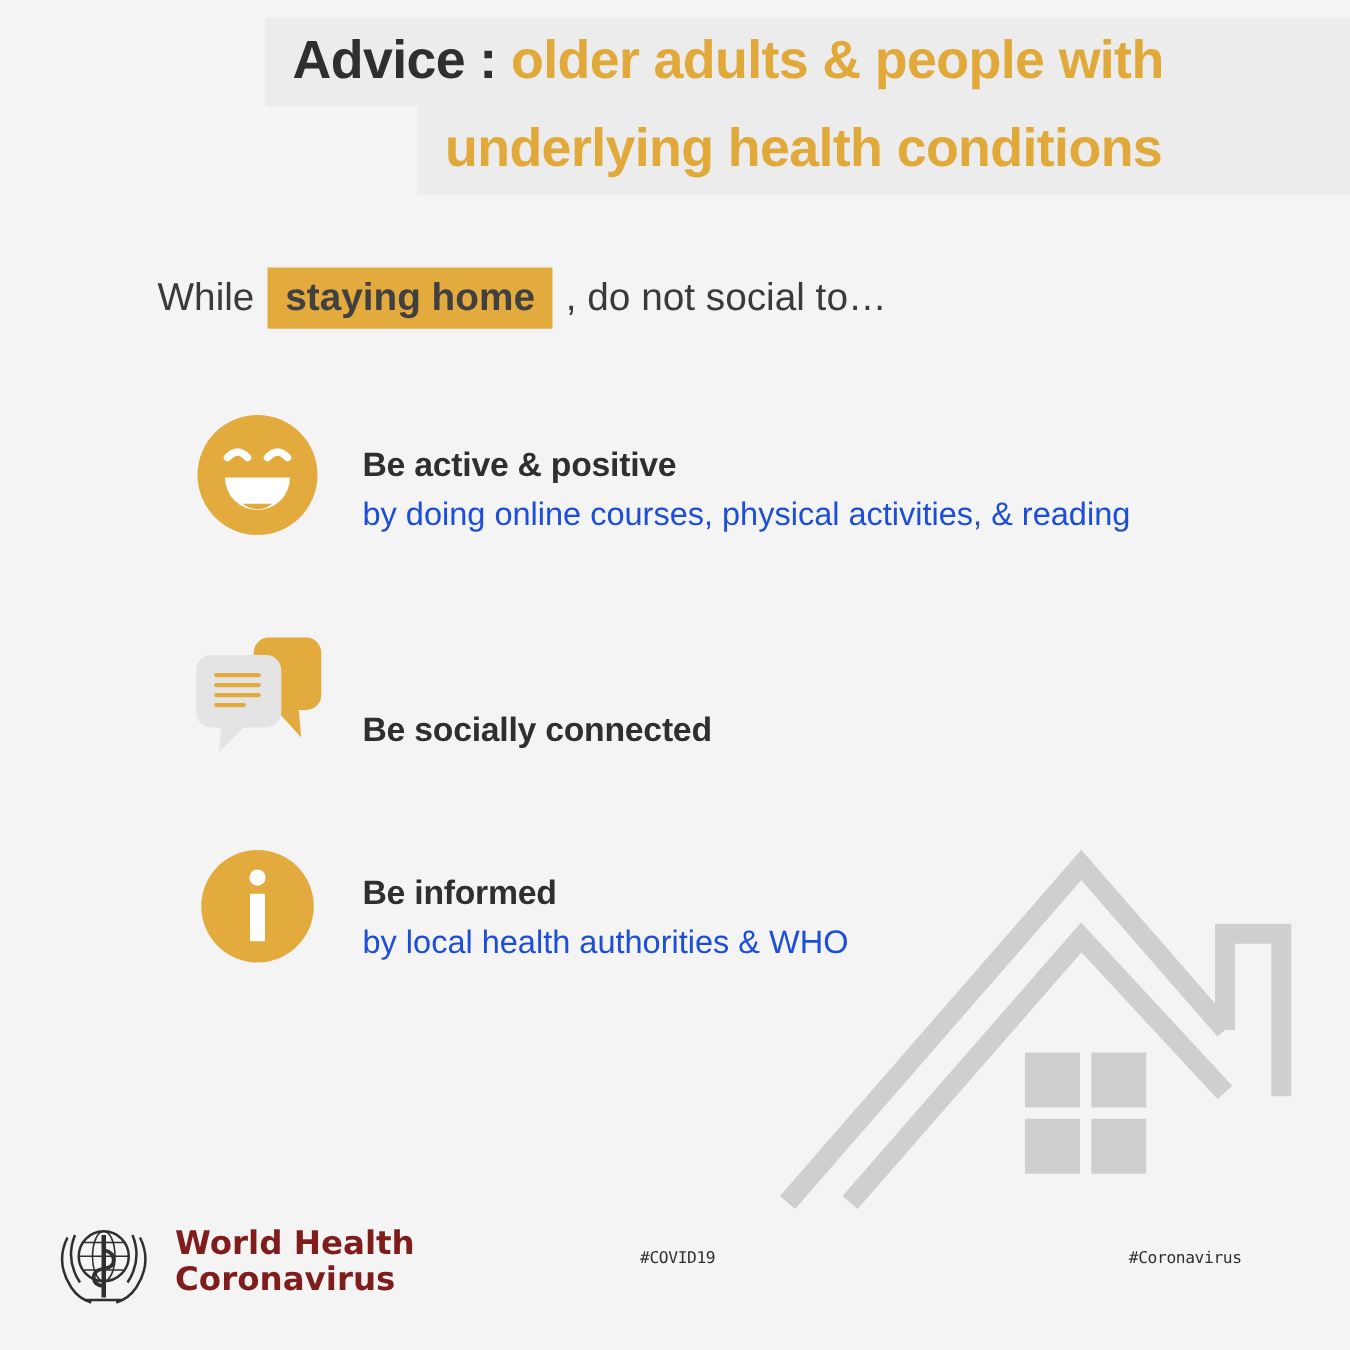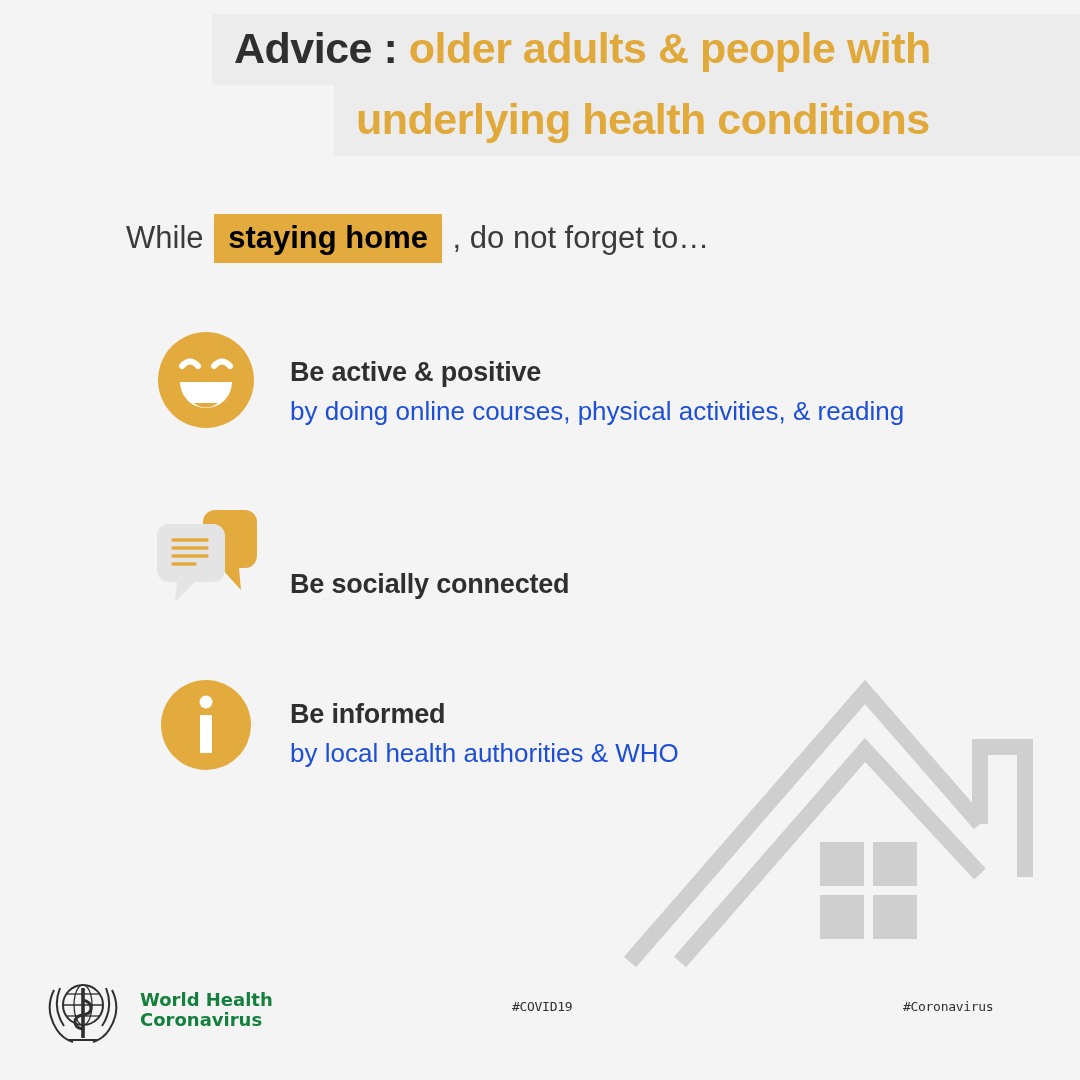"staying home" .subhead .hl { color: #000000 -> #404040 }
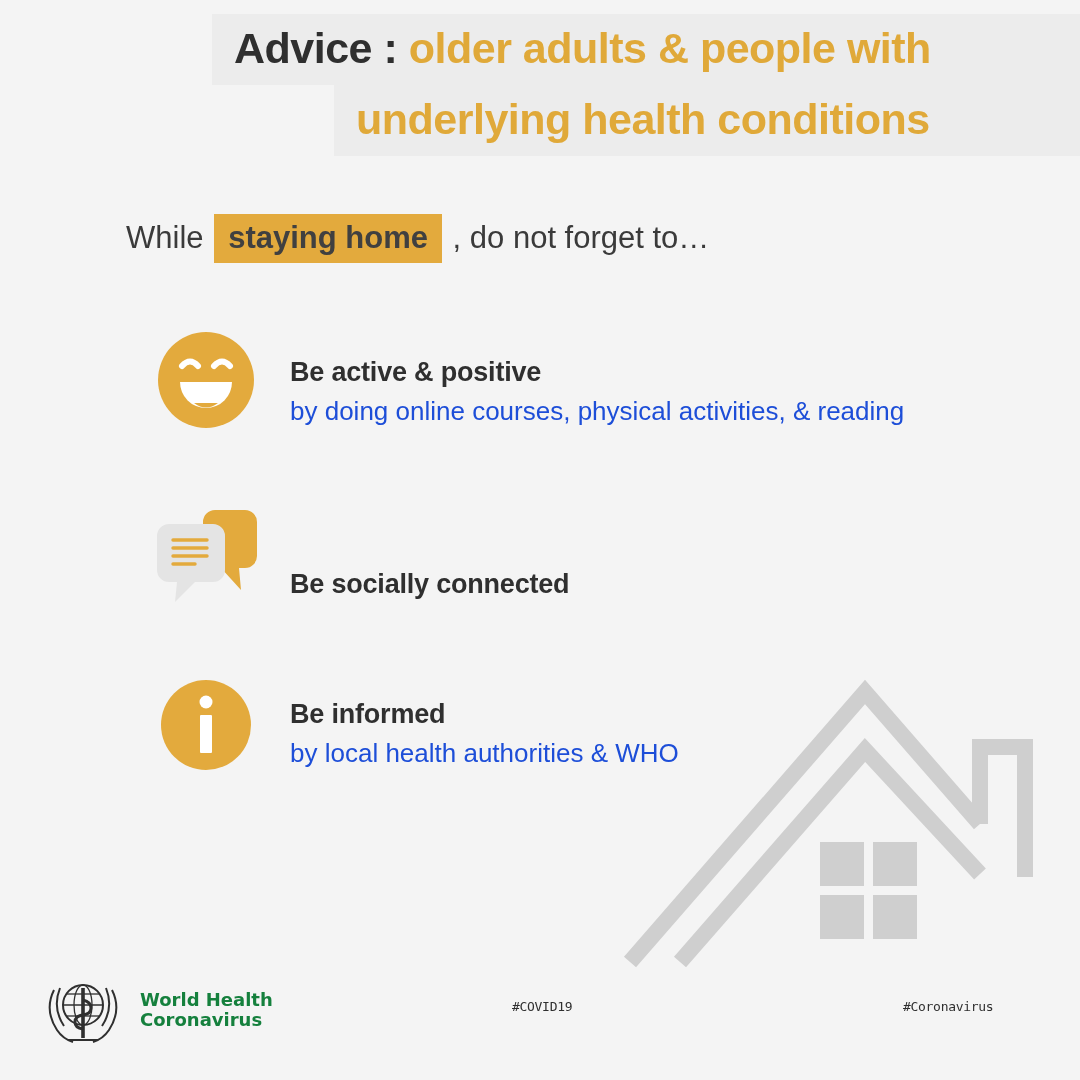", do not forget to…" span { text: forget -> social }
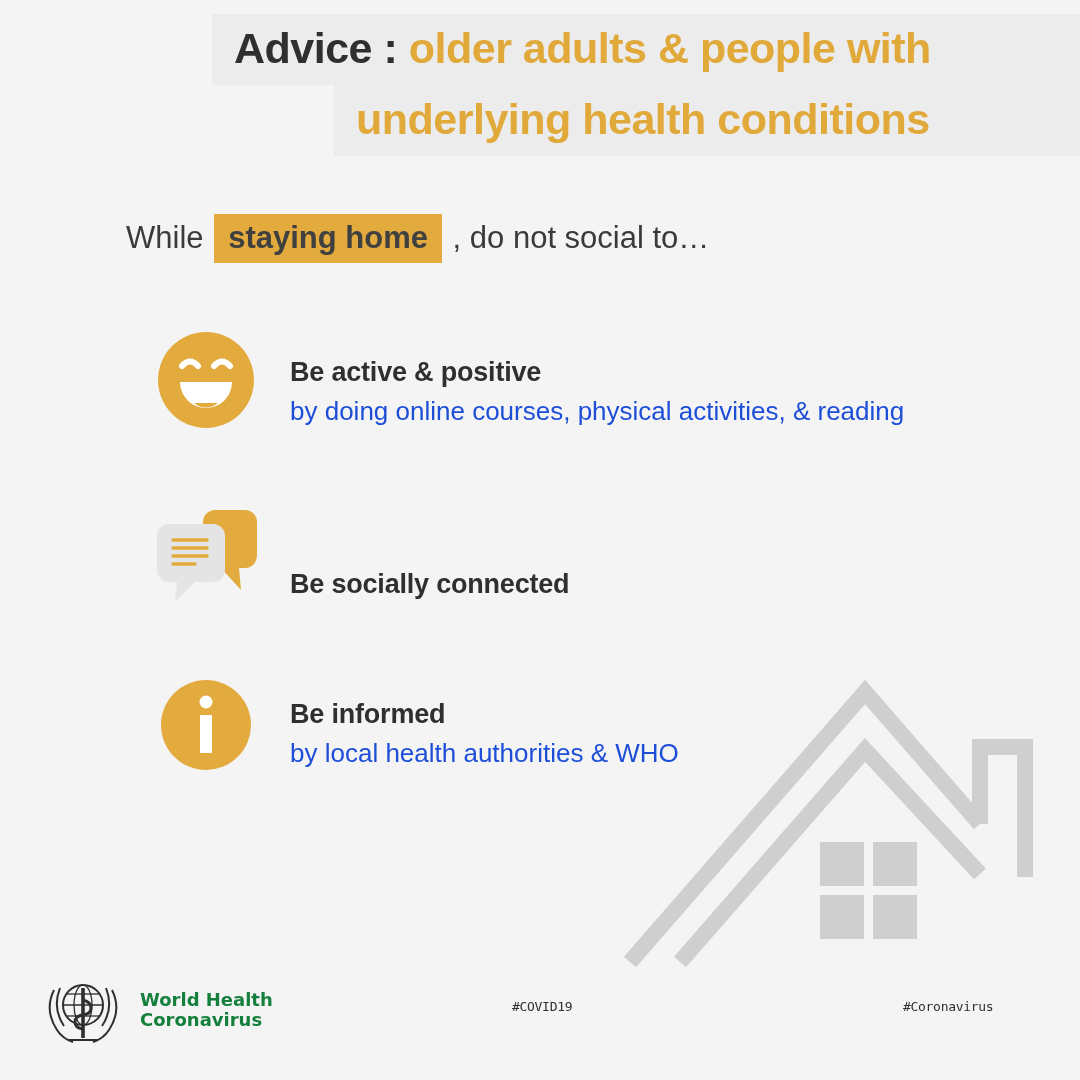"World Health" .who-name { color: #15803d -> #7f1d1d; font-size: 18px -> 26px }
